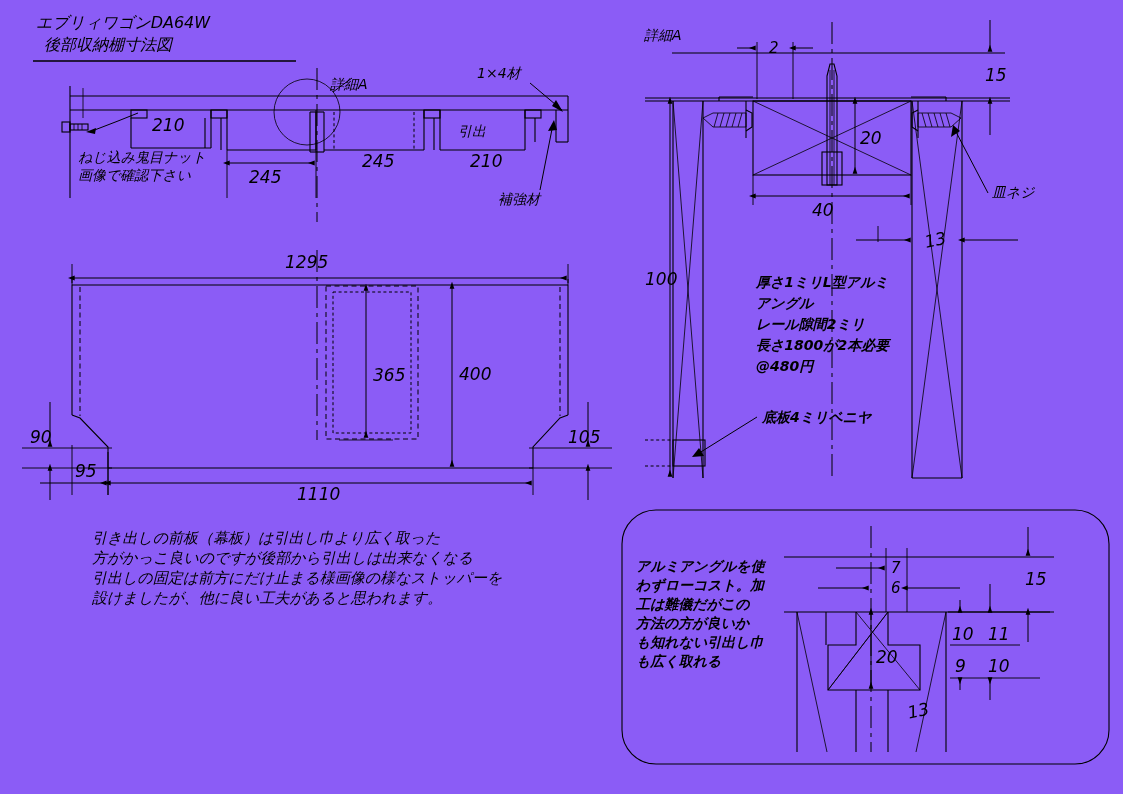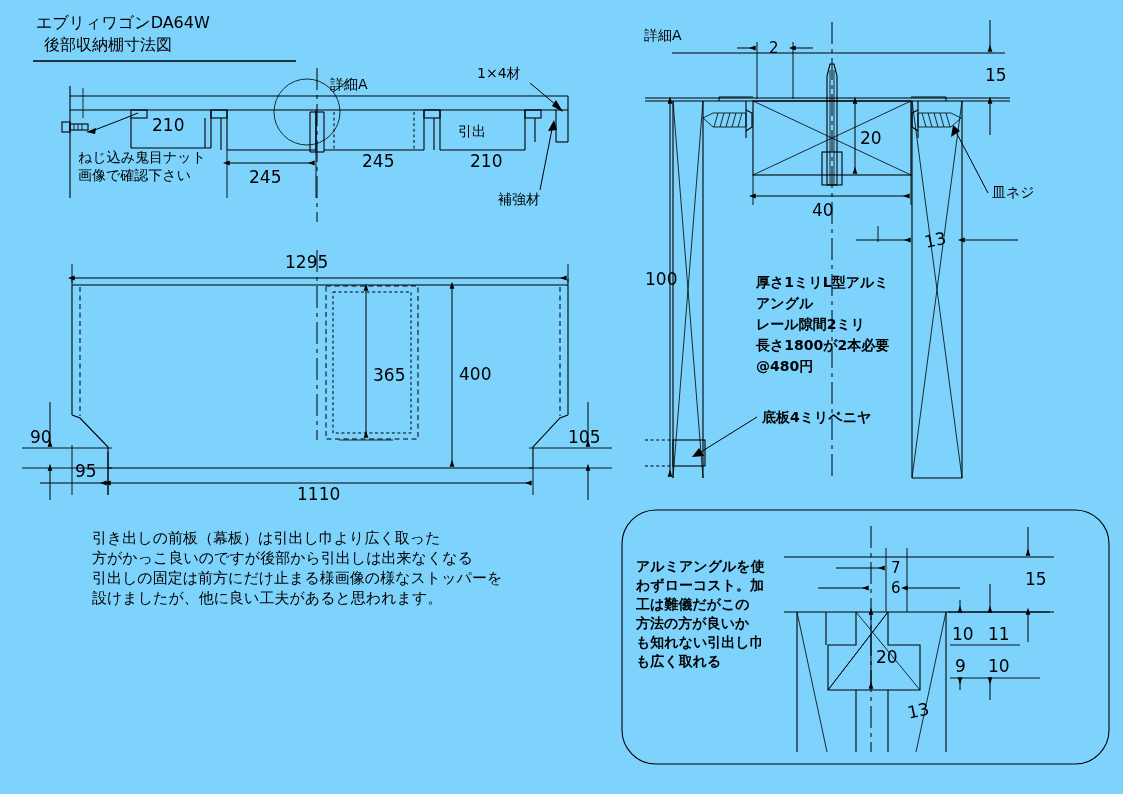"エブリィワゴンDA64W" #sheet { background: #7dd3fc -> #8b5cf6; font-style: none -> italic }
